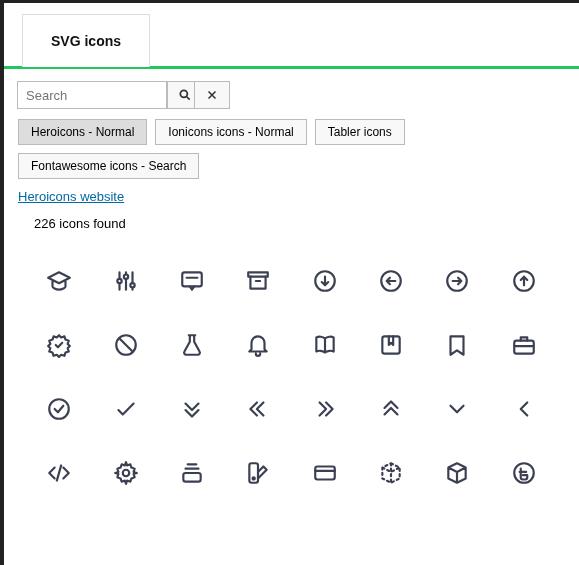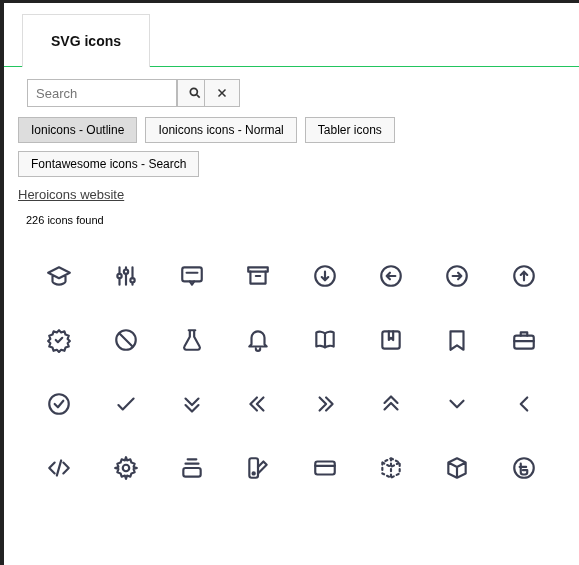"SVG icons" .tabs { border-bottom: 1px solid #22c55e -> 3px solid #22c55e }
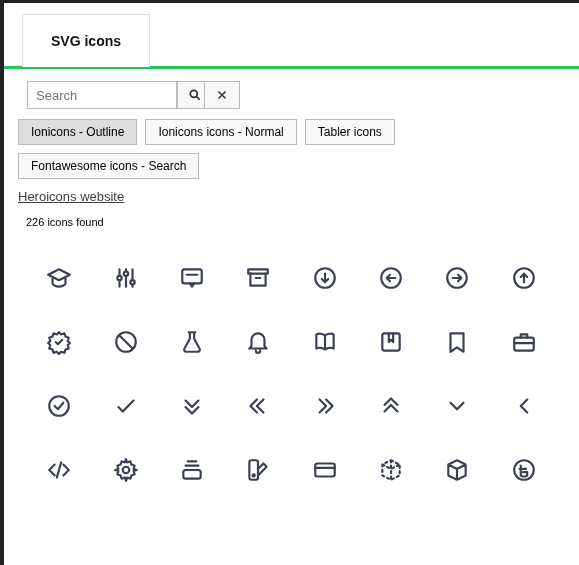"Search" .search-row { padding: 12px 23px 10px -> 12px 13px 10px }
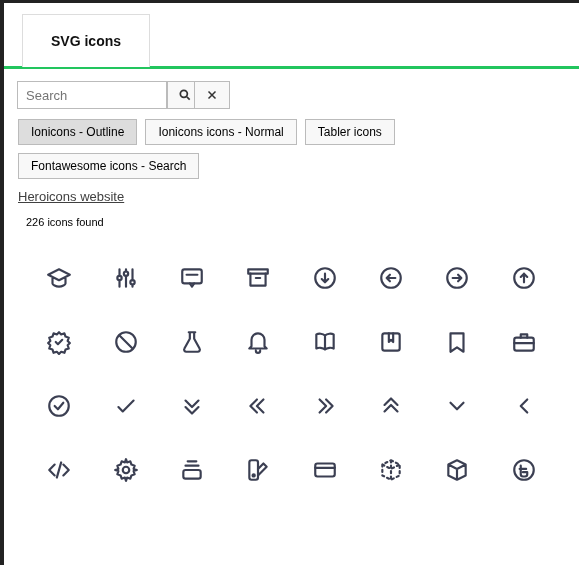"Ionicons - Outline" div.chip { text: Ionicons - Outline -> Heroicons - Normal }
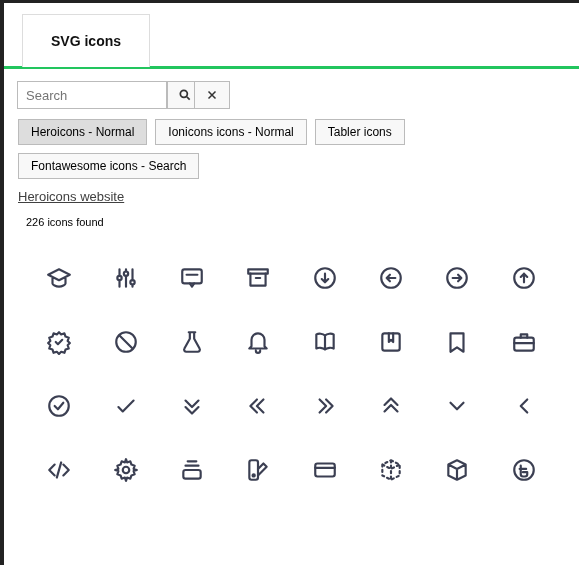"Heroicons website" .link { color: #404040 -> #0369a1 }
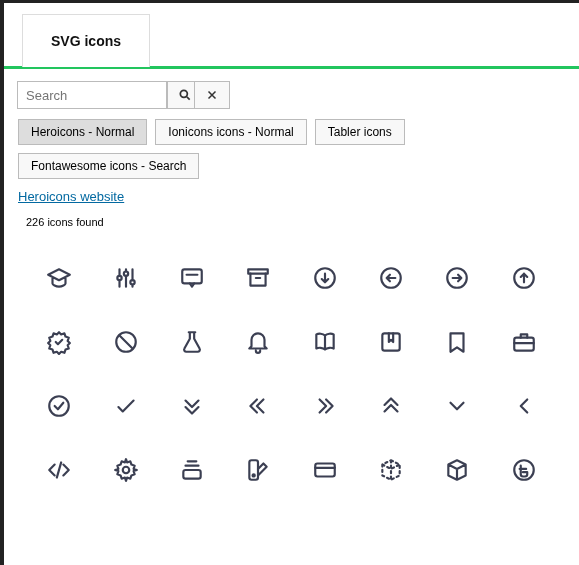"226 icons found" .count { font-size: 11px -> 13px; padding: 4px 22px 10px -> 4px 30px 10px }
